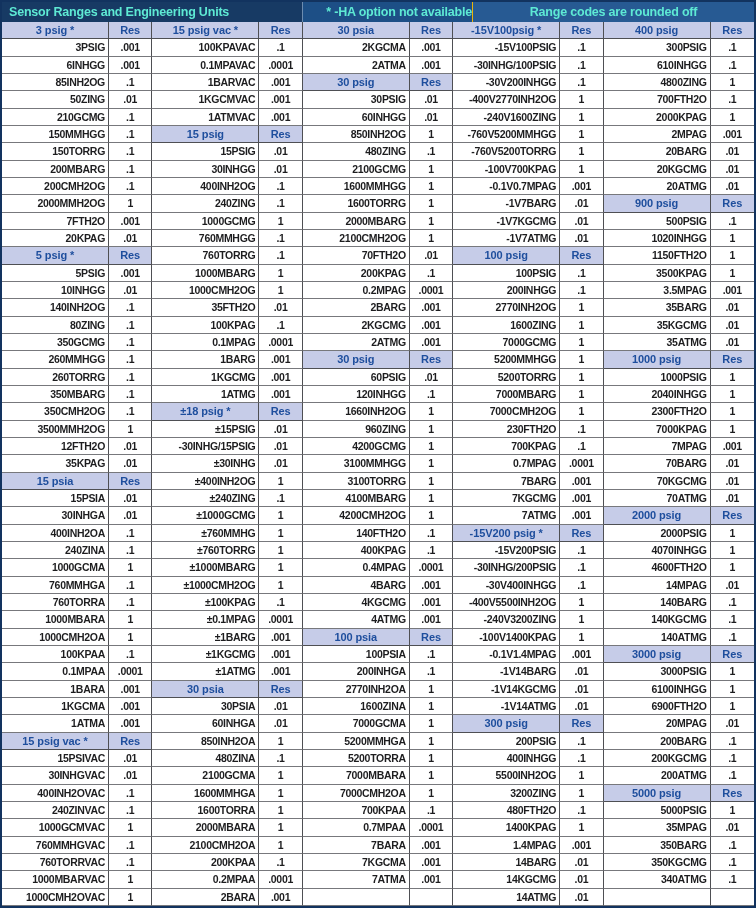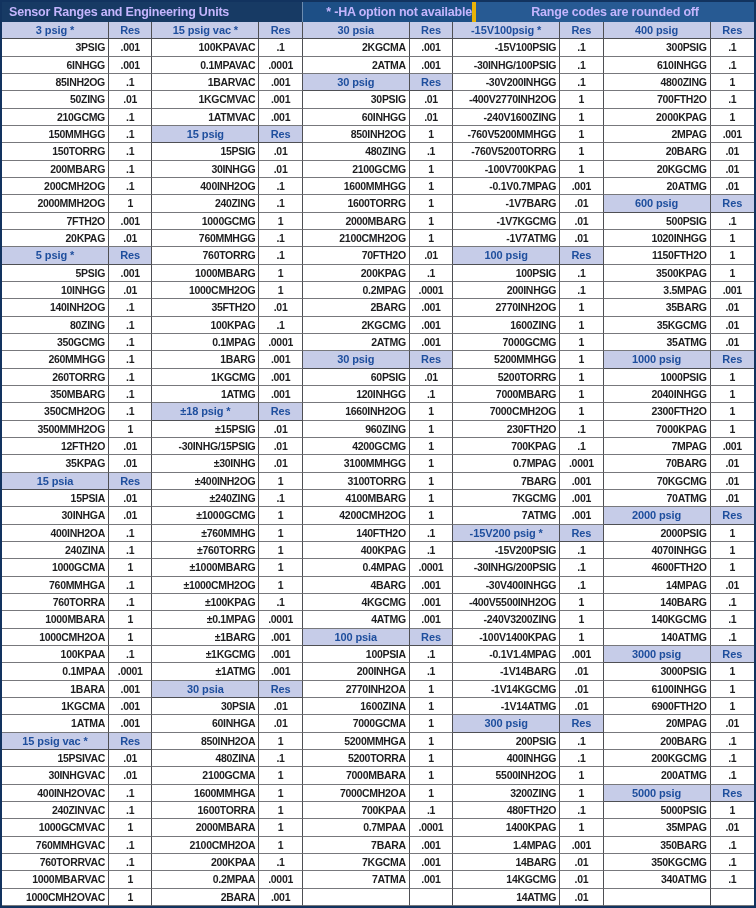"Sensor Ranges and Engineering Units" .titlebar .seg { color: #c4b5fd -> #5eead4 }
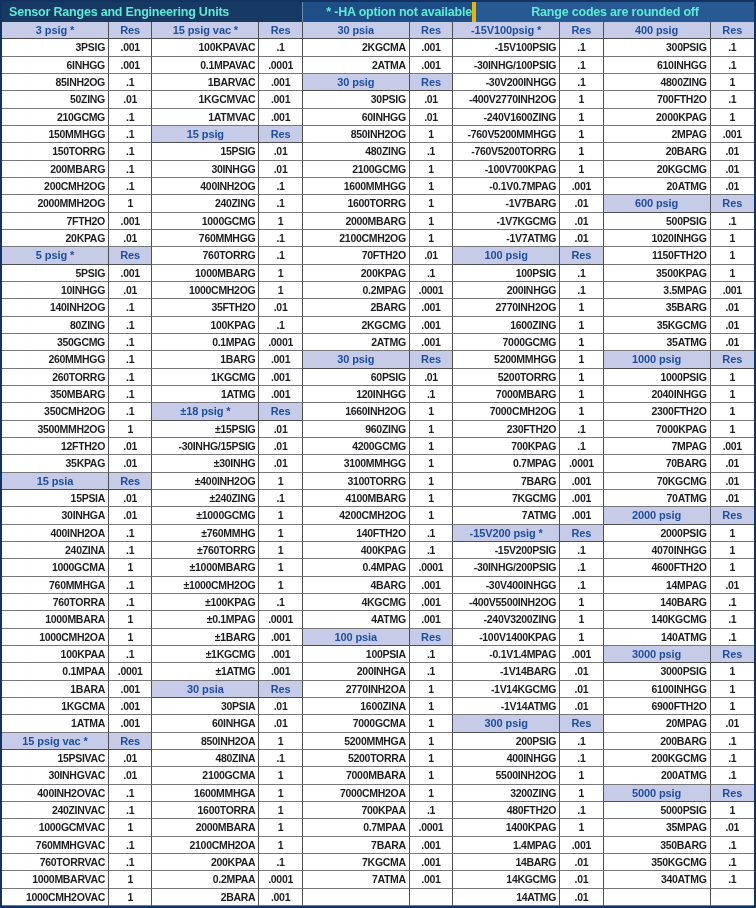"Range codes are rounded off" .seg-right { border-left: 4px solid #eab308 -> 1px solid #eab308 }
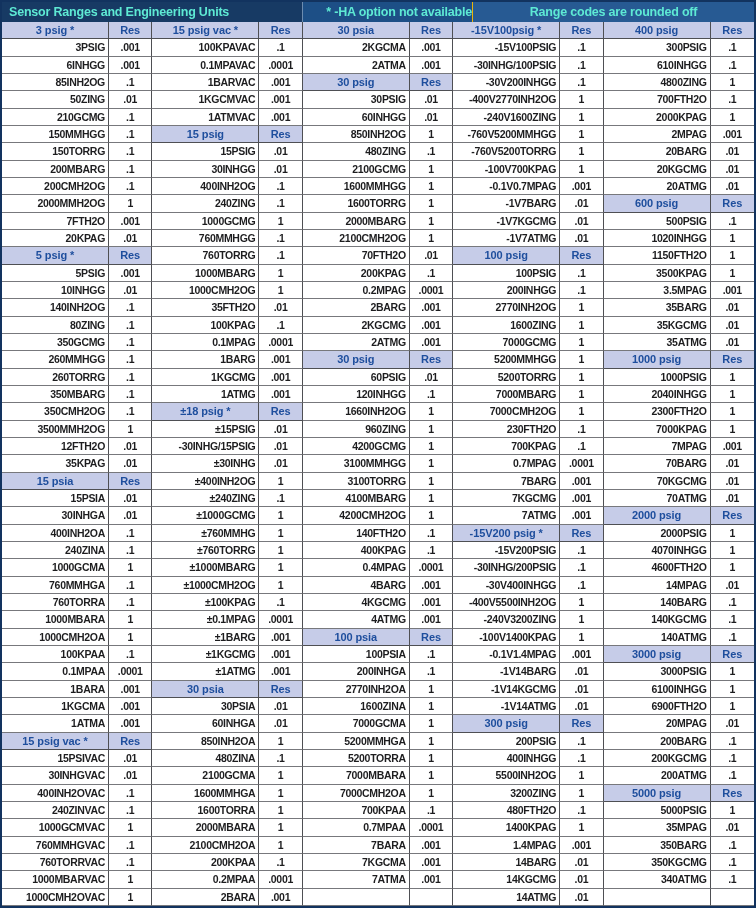"600 psig" div.rc { text: 600 -> 900 }
